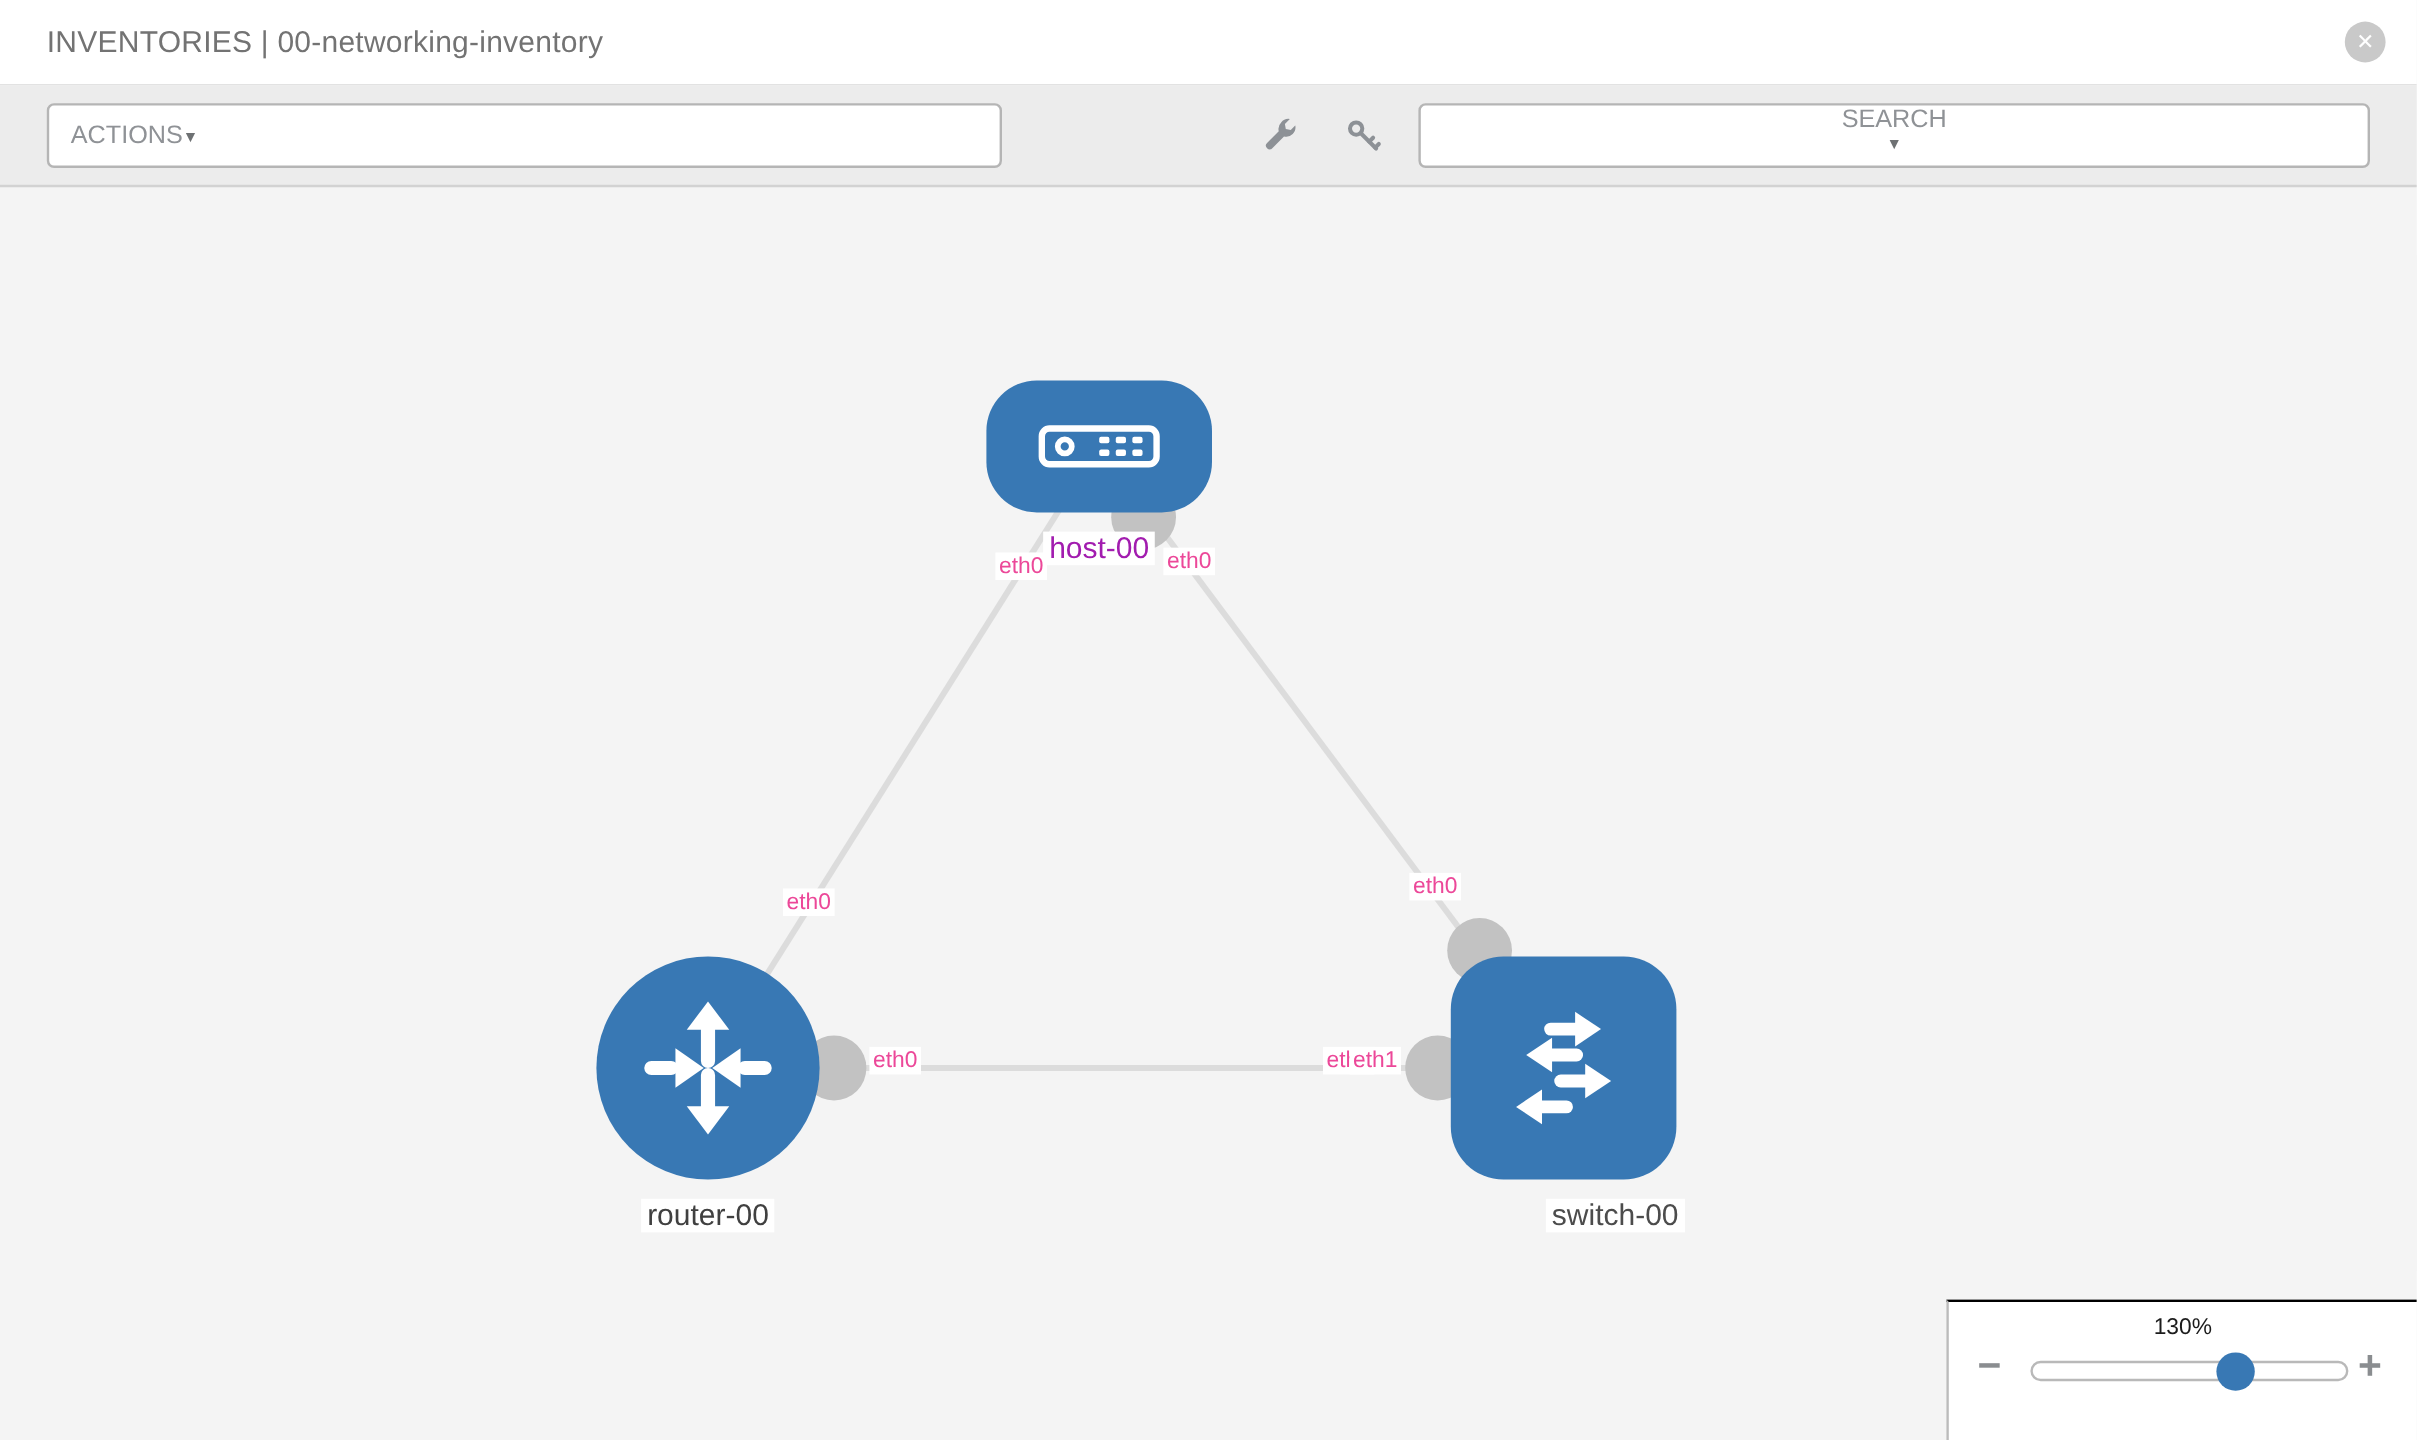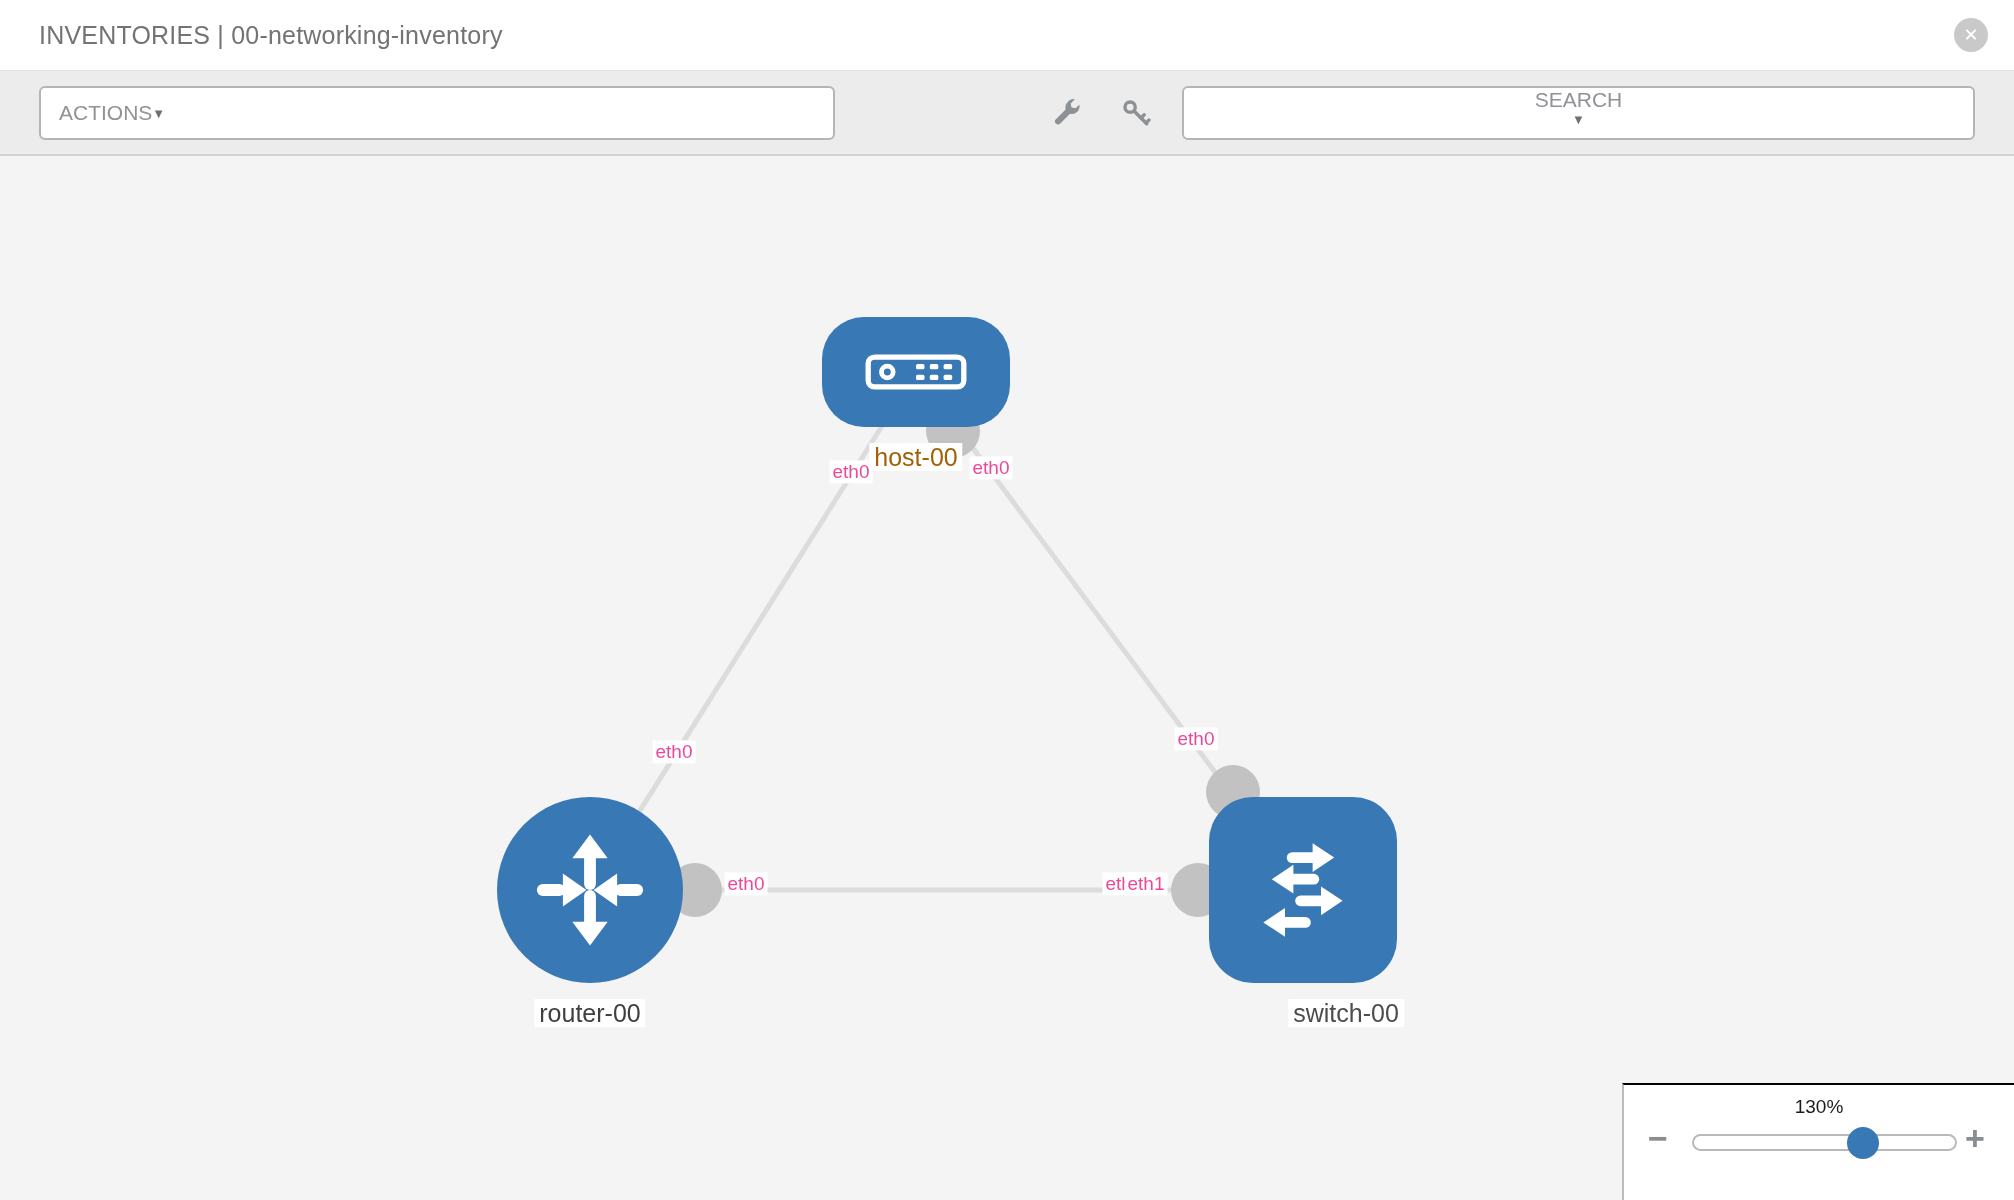"host-00" span.nlabel { color: #a16207 -> #a21caf }
